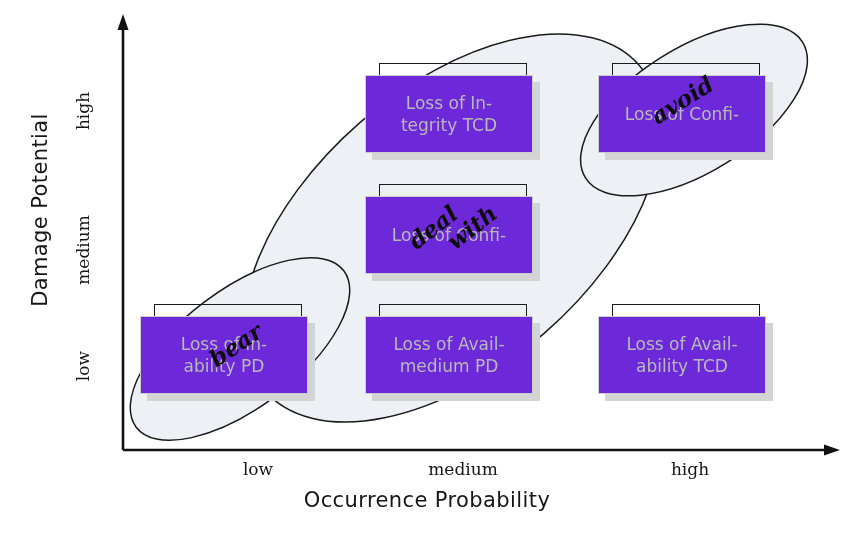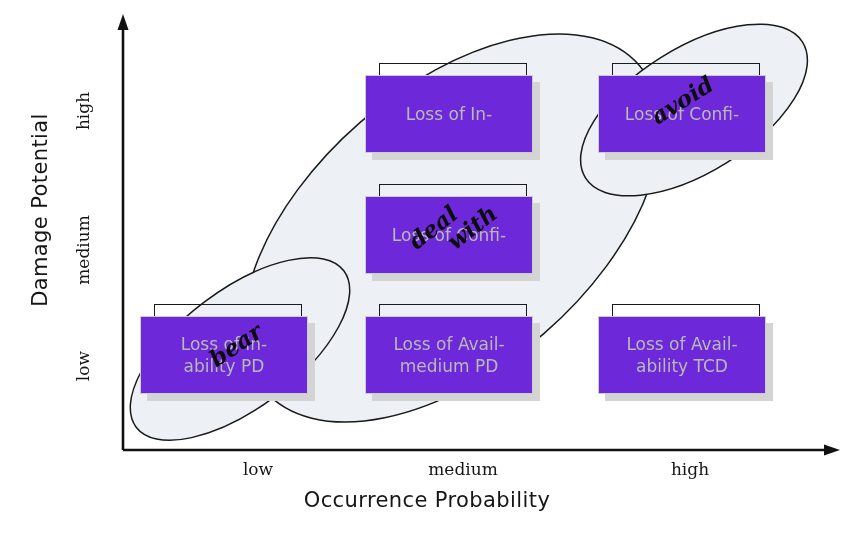"tegrity TCD" span { html: none -> <span>tegrity TCD</span> }
